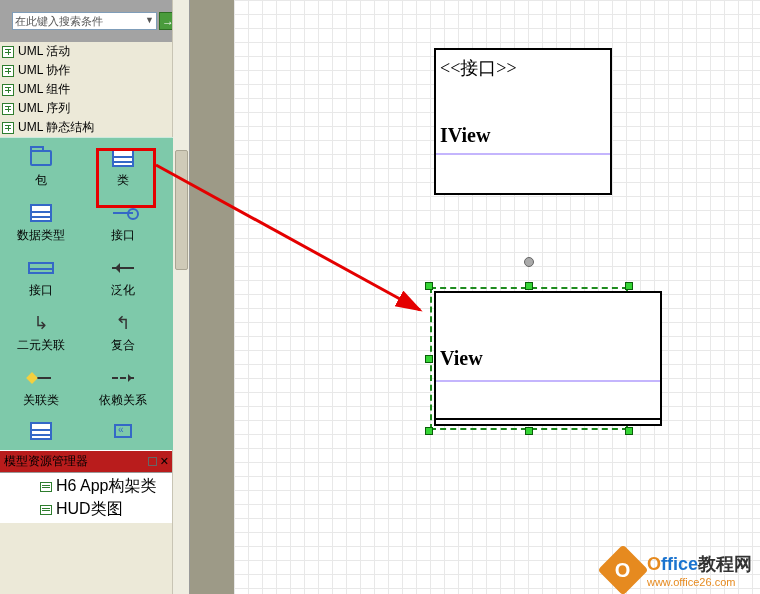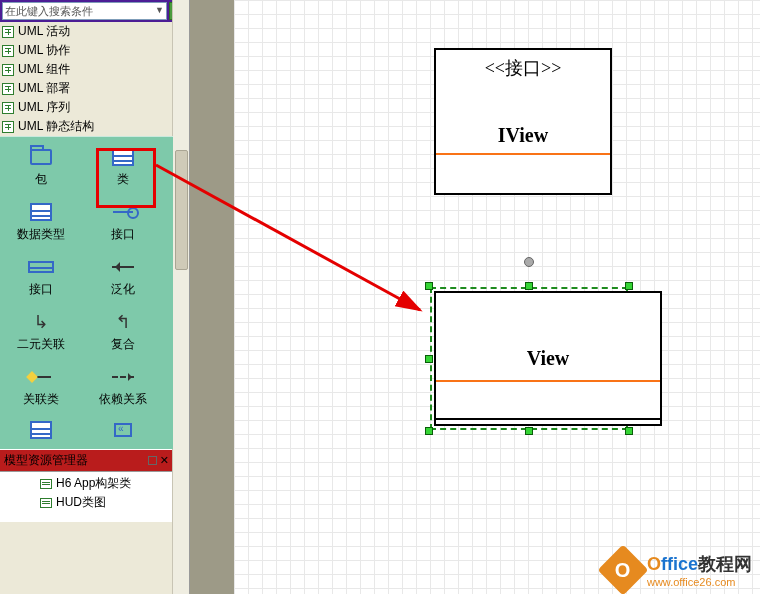"在此键入搜索条件" .search-row { background: #4c1d95 -> #a3a3a3; padding: 2px -> 12px }
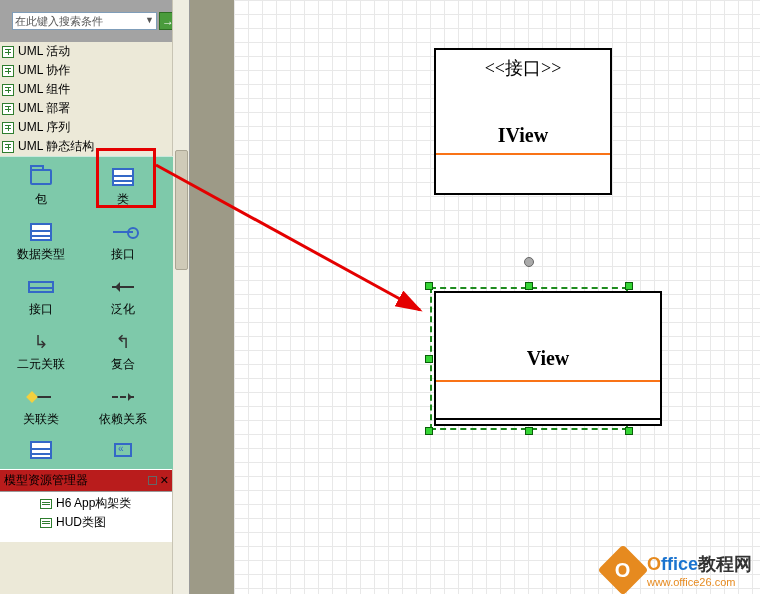"<<接口>>" .uml-title { border-bottom: 2px solid #f97316 -> 2px solid #c4b5fd; text-align: center -> none }
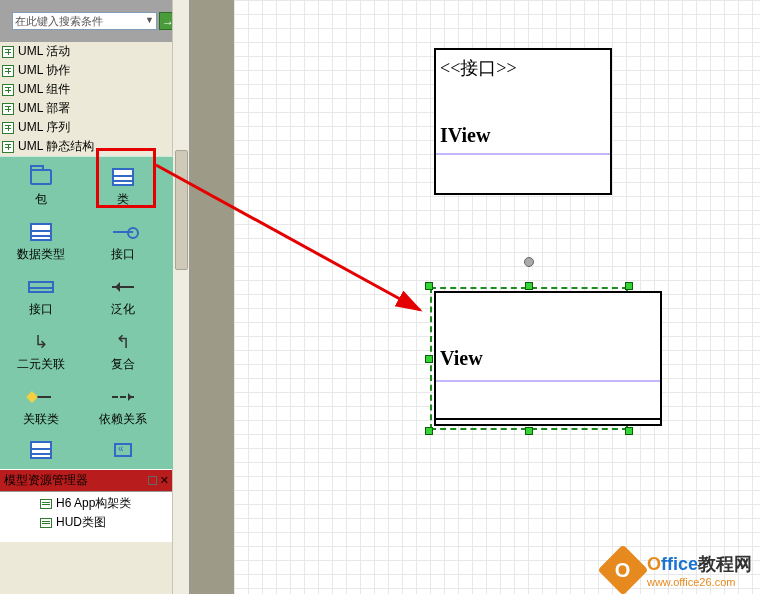"UML 部署" div.tree-item { html: <div> <span></span> <span>UML 部署</span> </div> -> none }
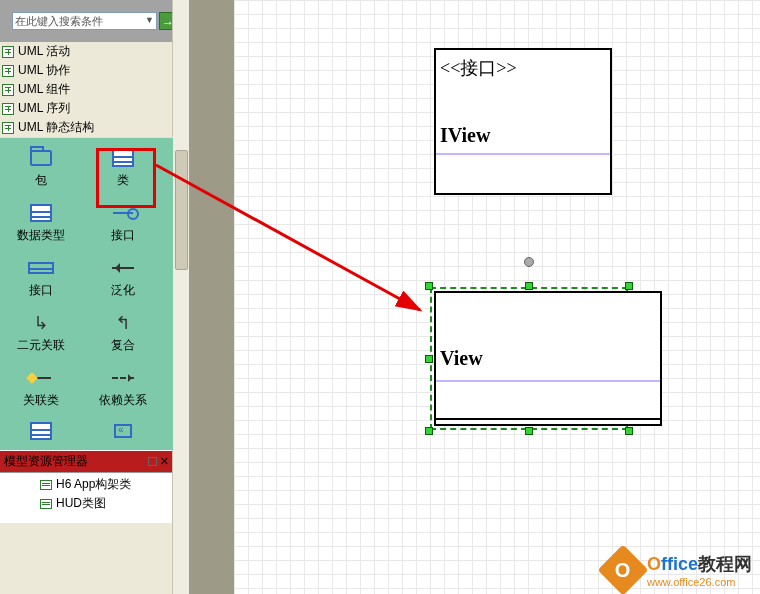"H6 App构架类" .model-item { font-size: 12px -> 16px }
